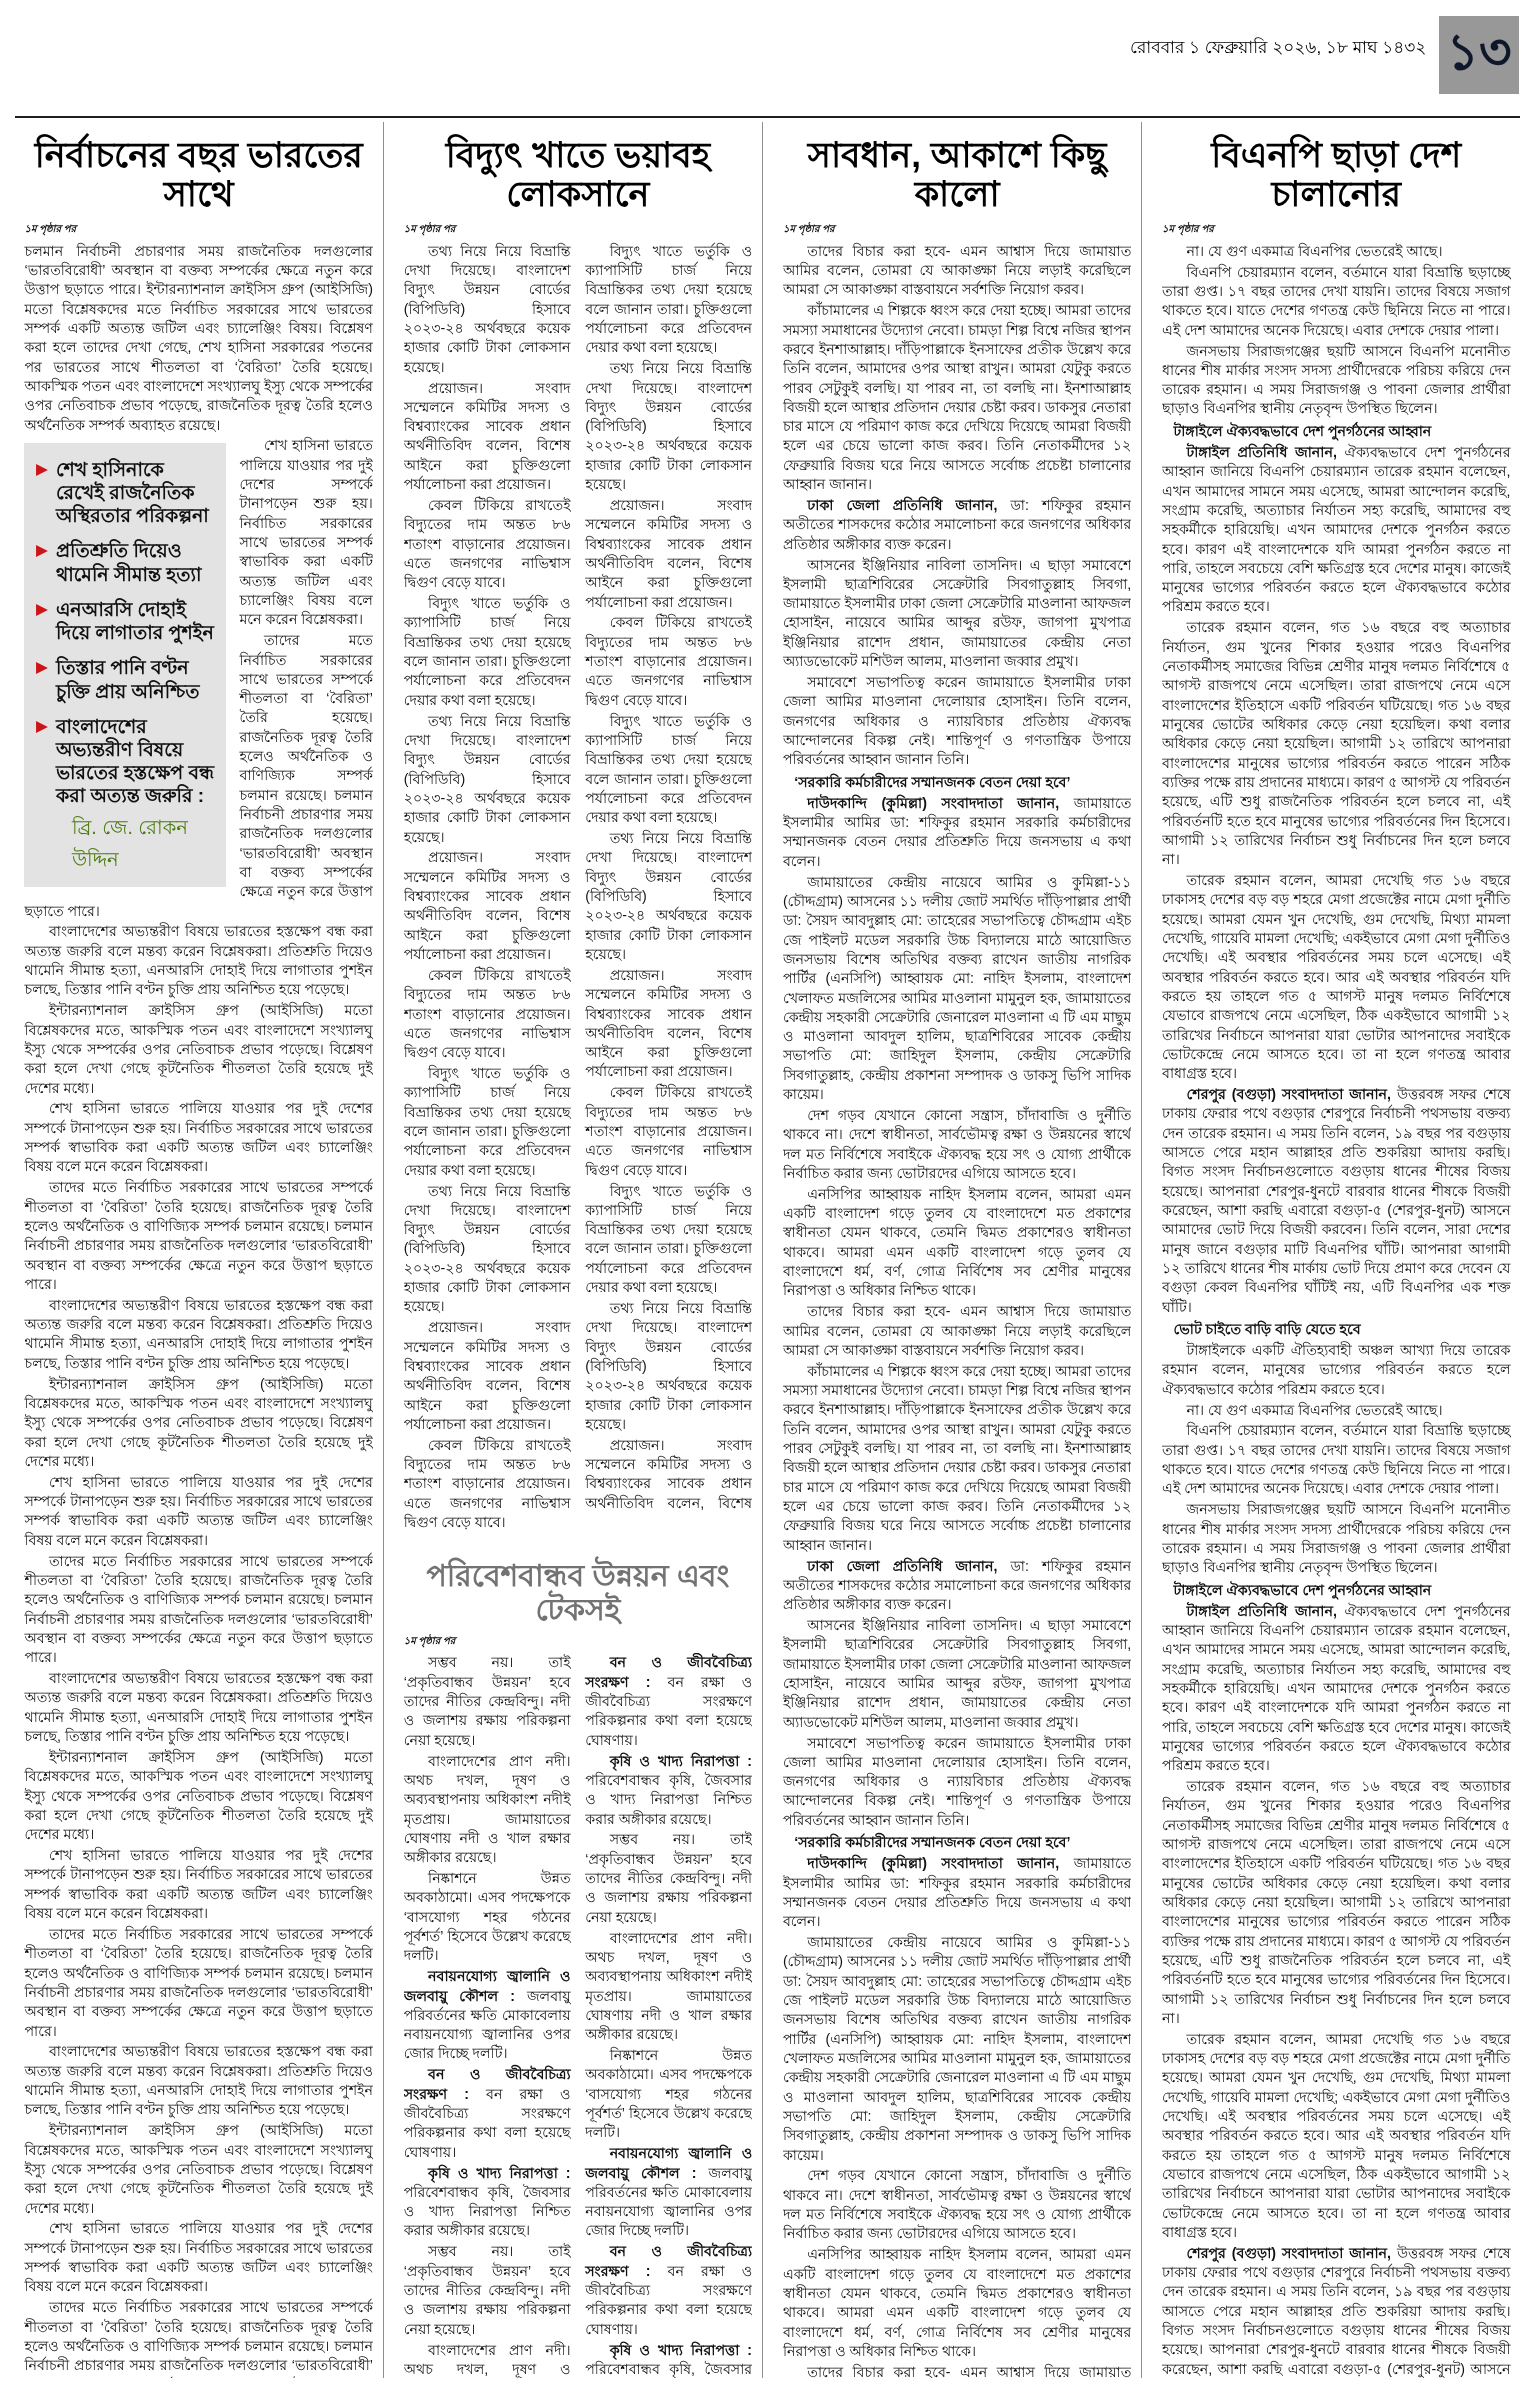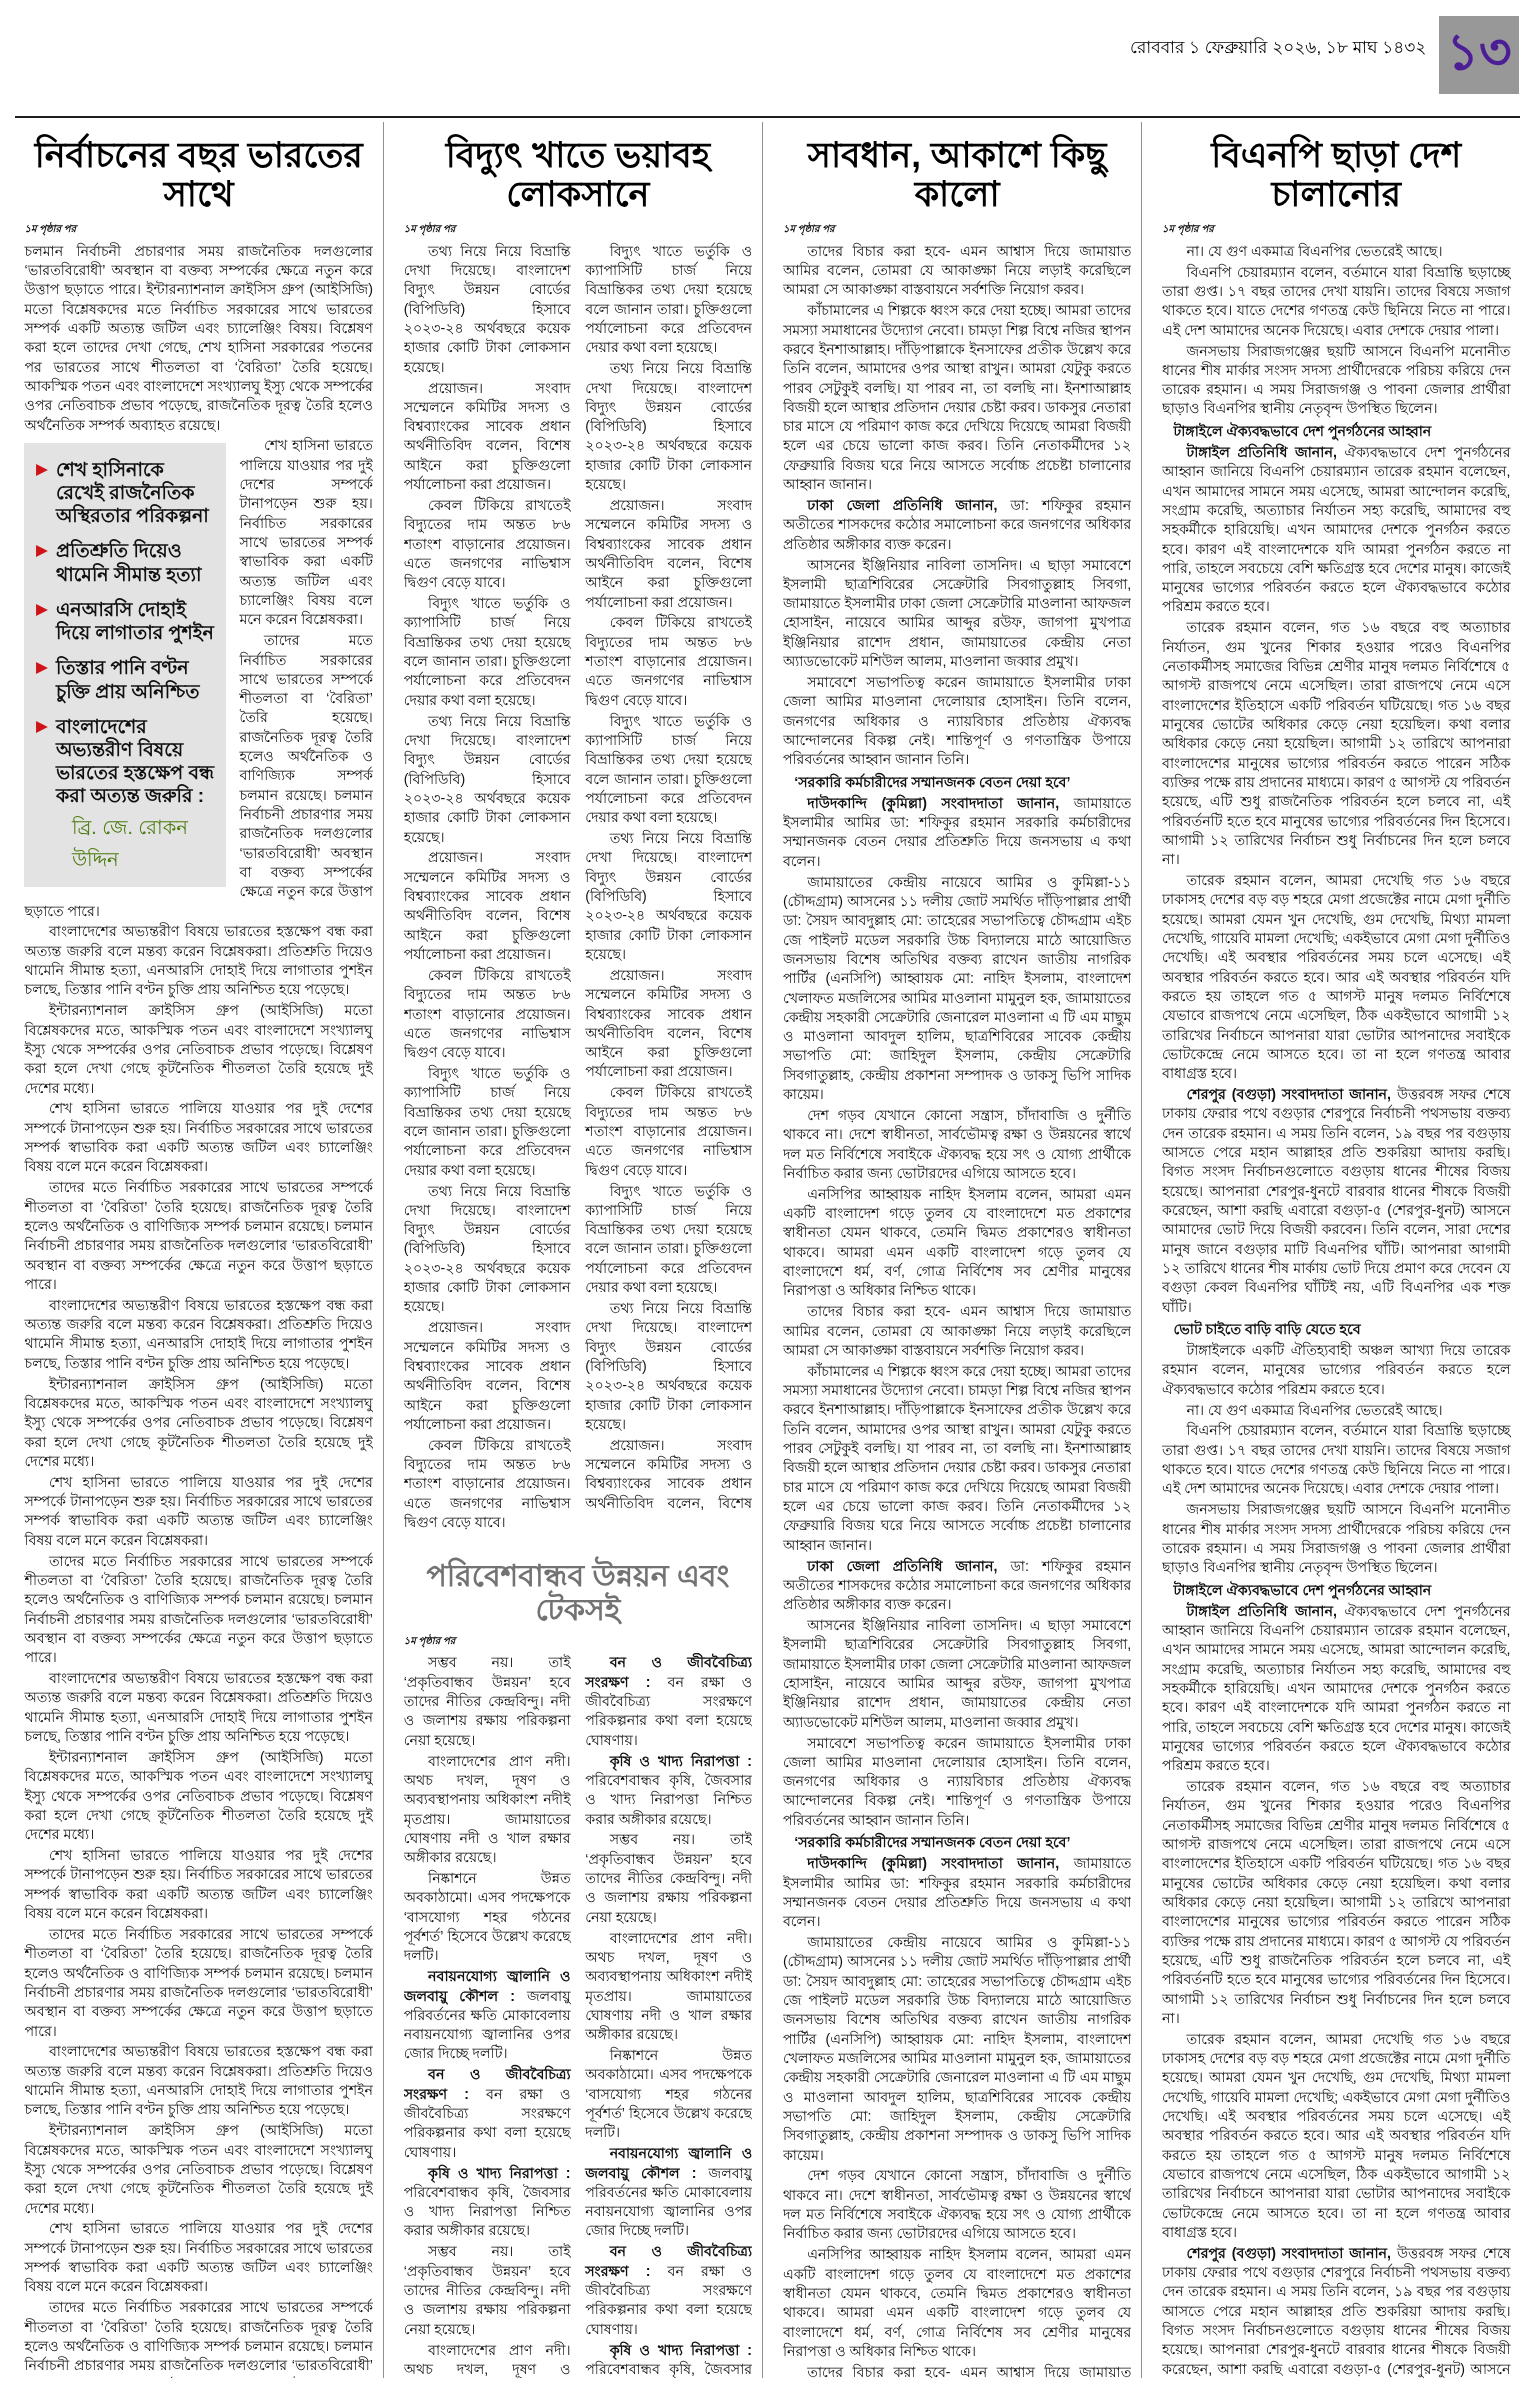"১৩" .pagebox { color: #4c1d95 -> #0f172a }
